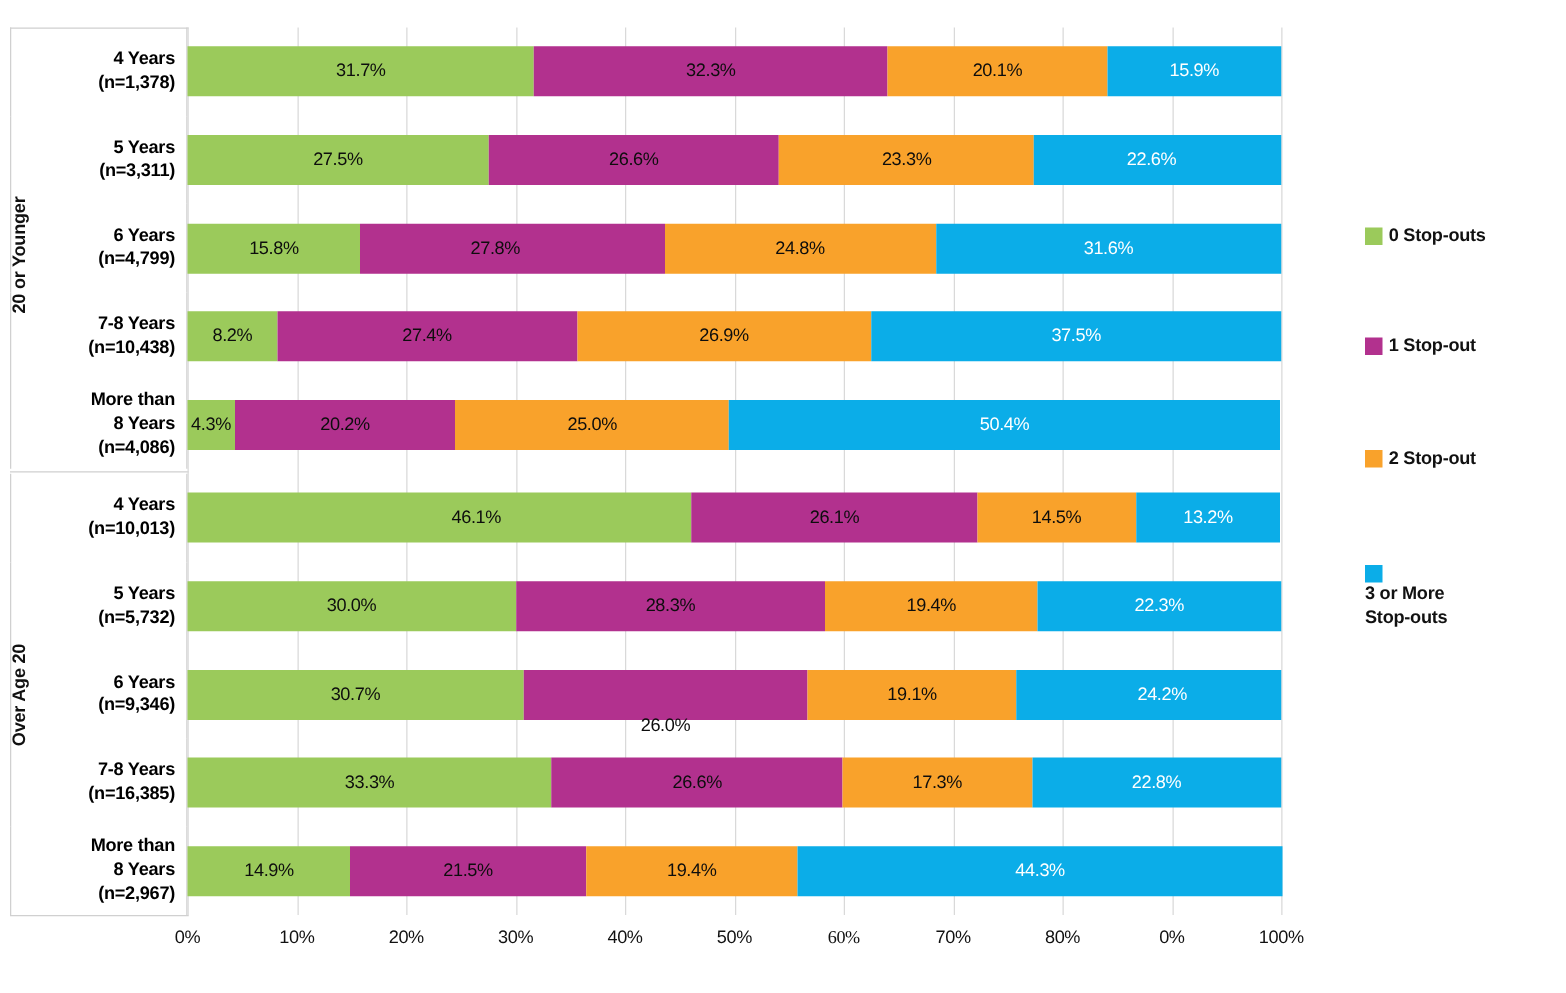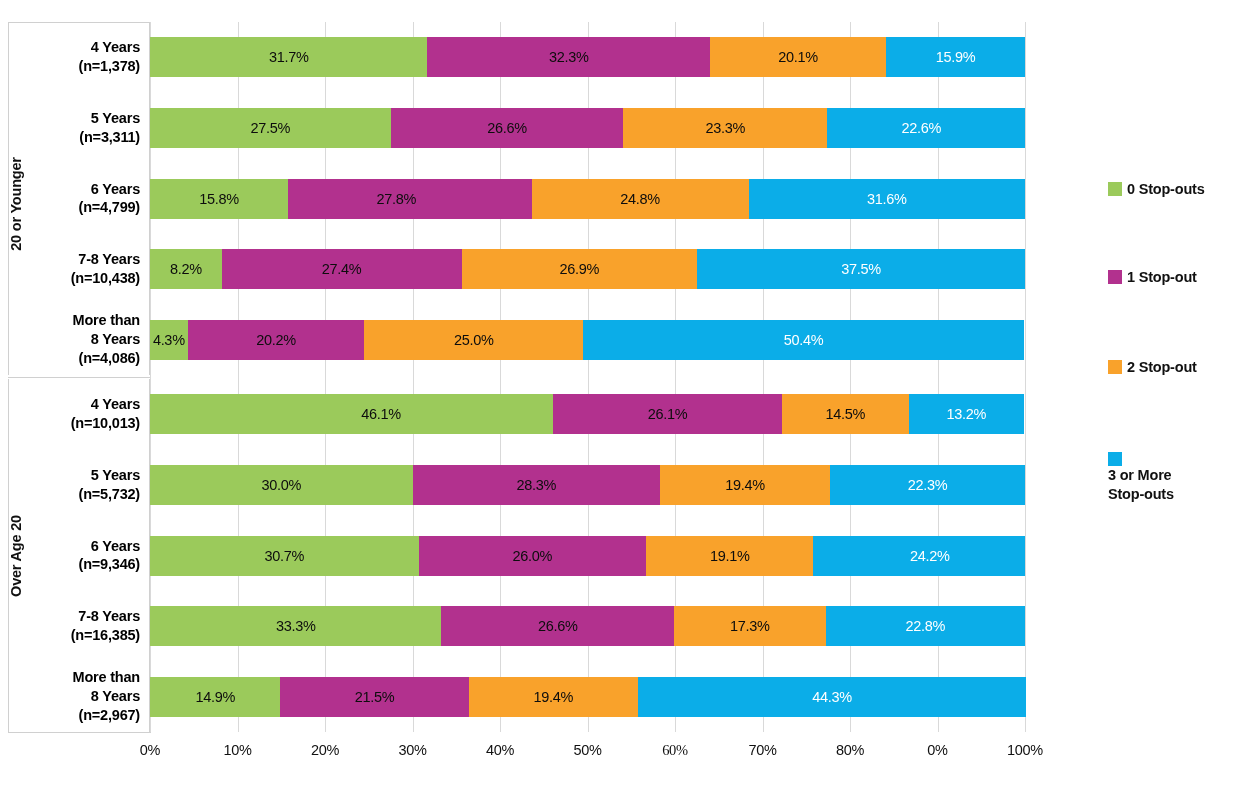"0 Stop-outs" .legend-item { left: 16px -> 0 }
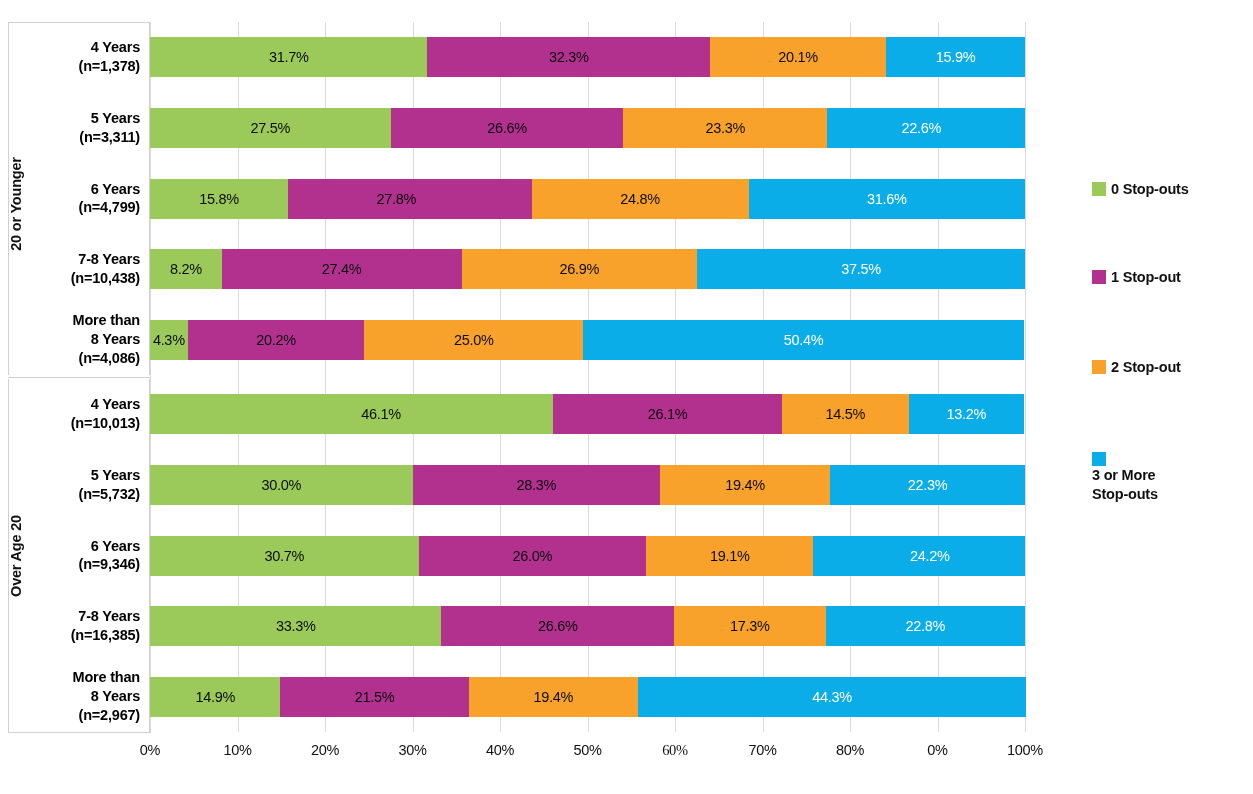"26.0%" div.seg-label { margin-top: none -> 25px }
